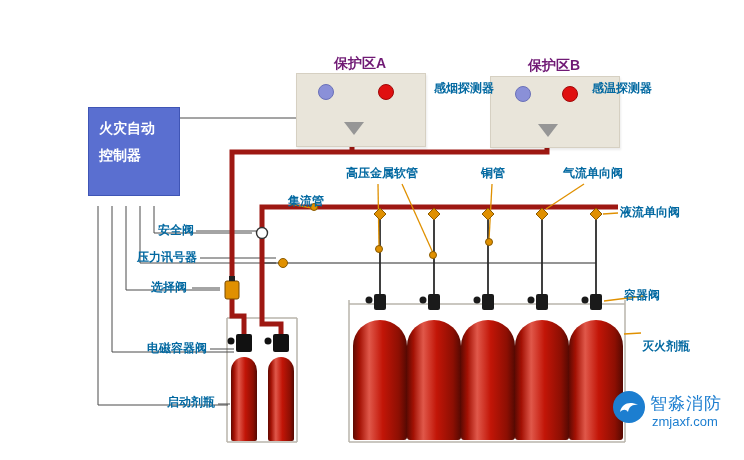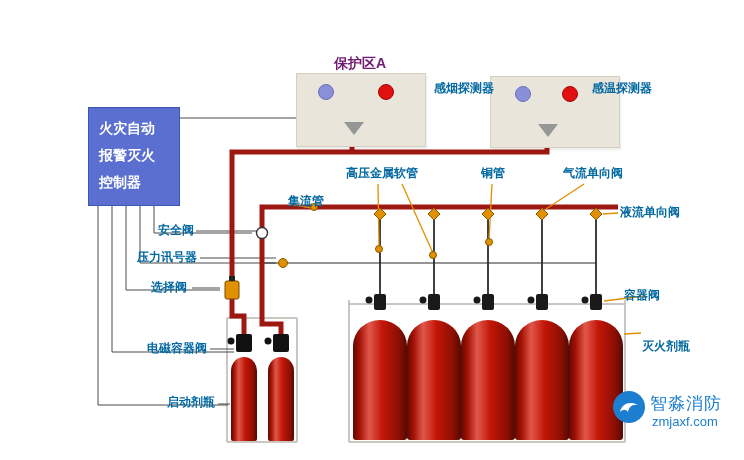"保护区B" div.zone-title { html: none -> <div>保护区B</div> }
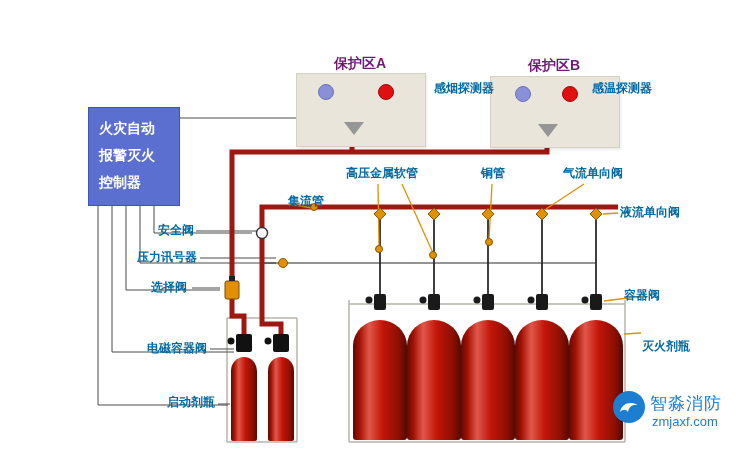"火灾自动" #controller { height: 99px -> 89px }
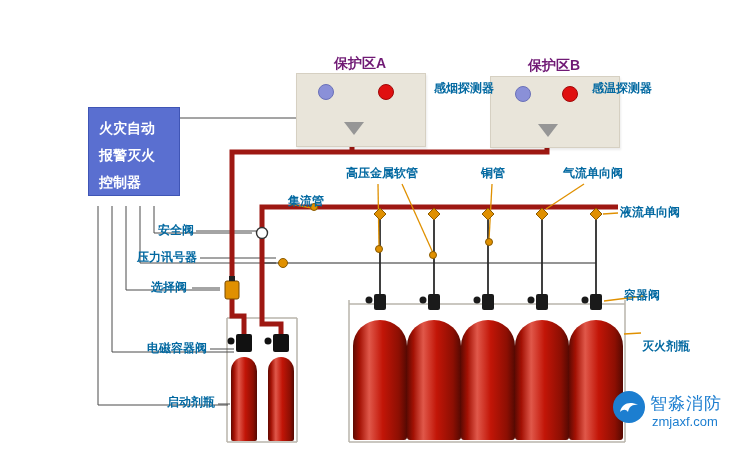"报警灭火" div { html: <div>报警灭火</div> -> none }
